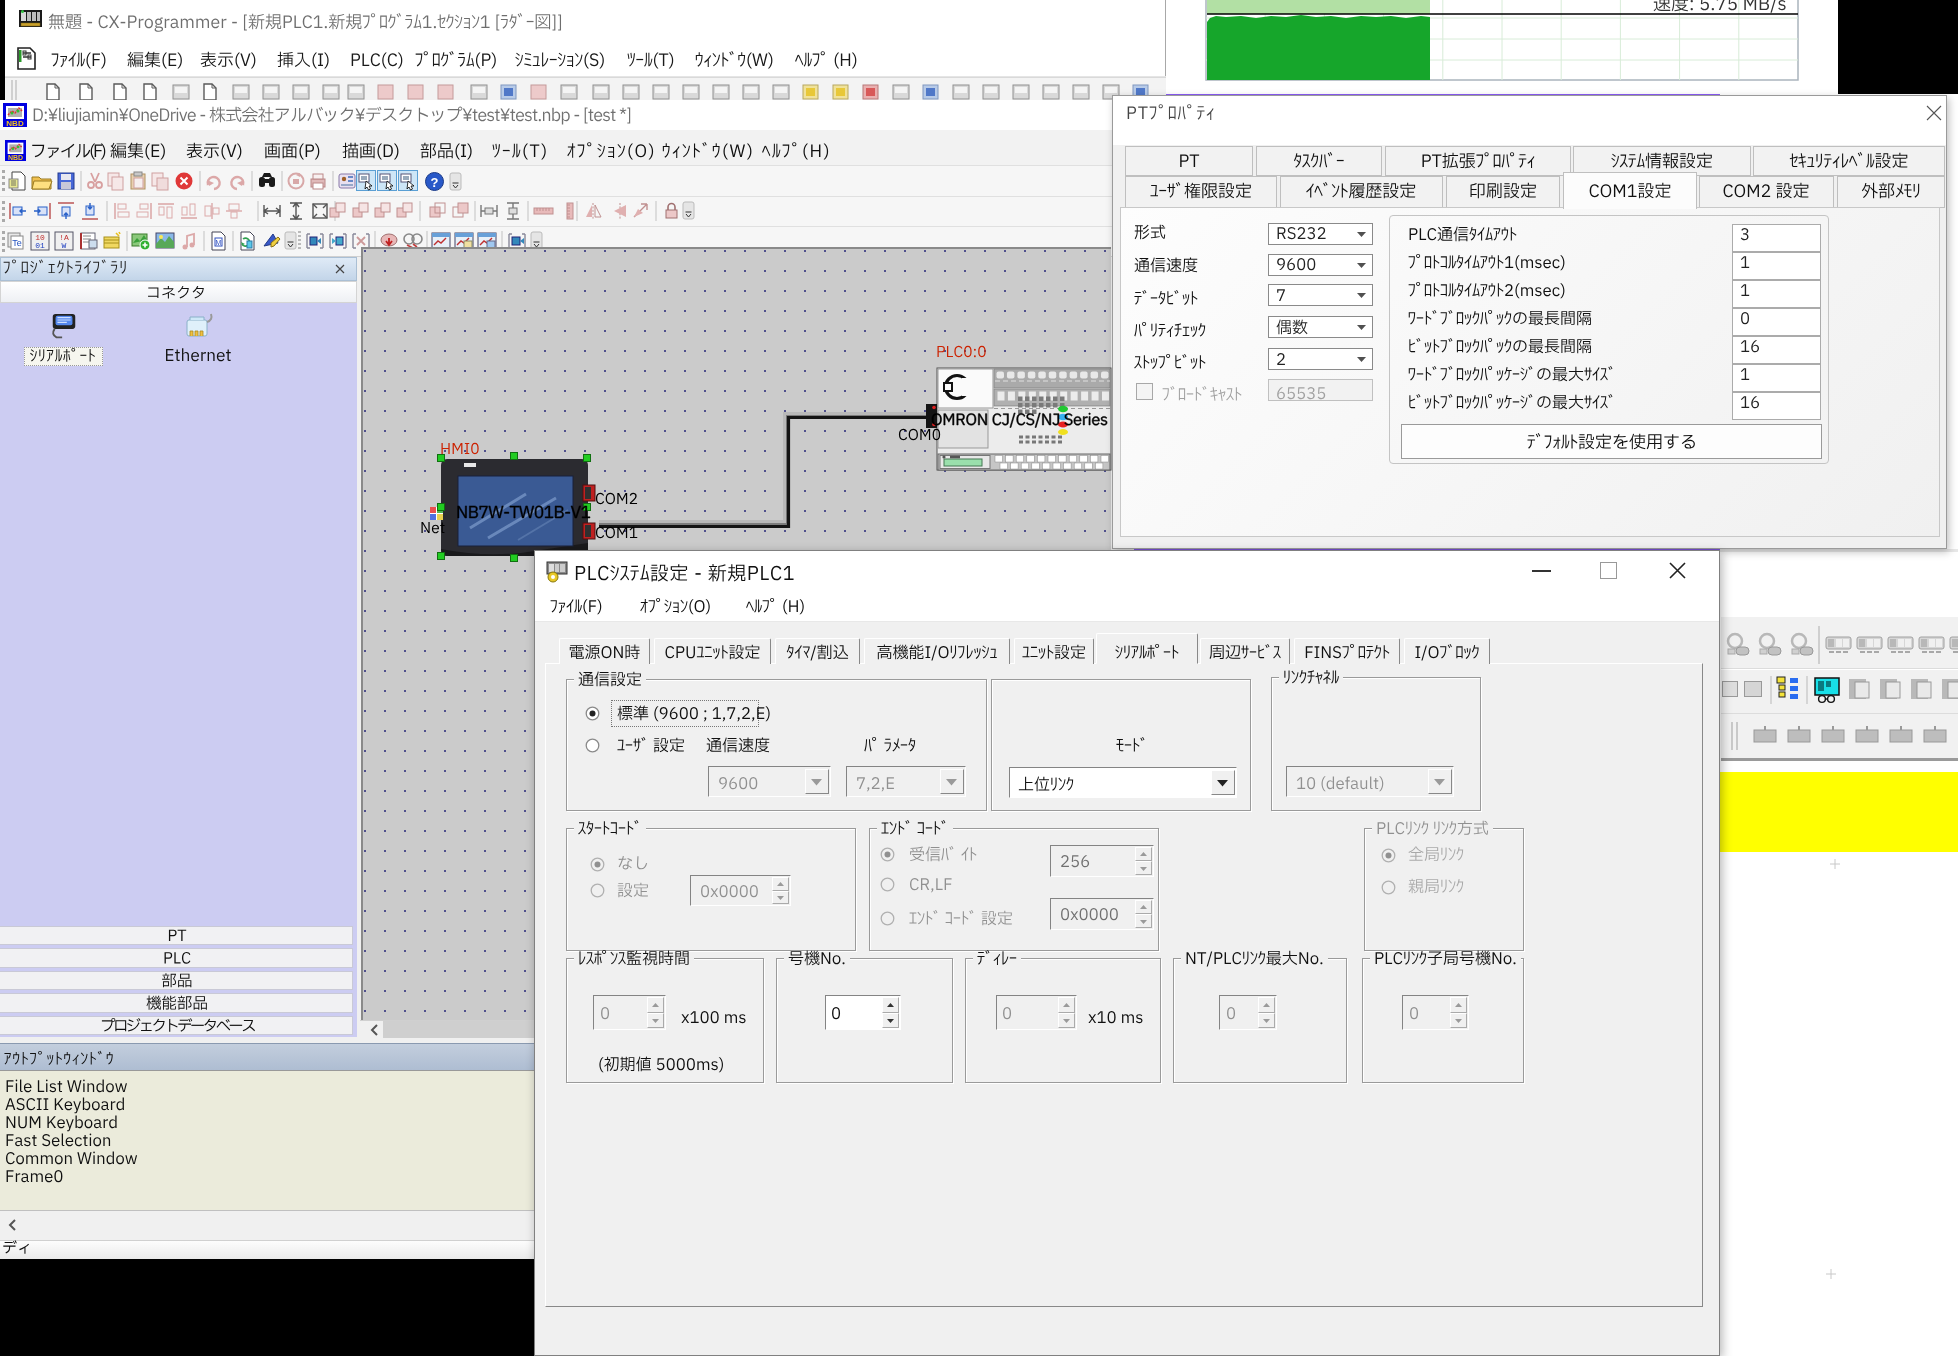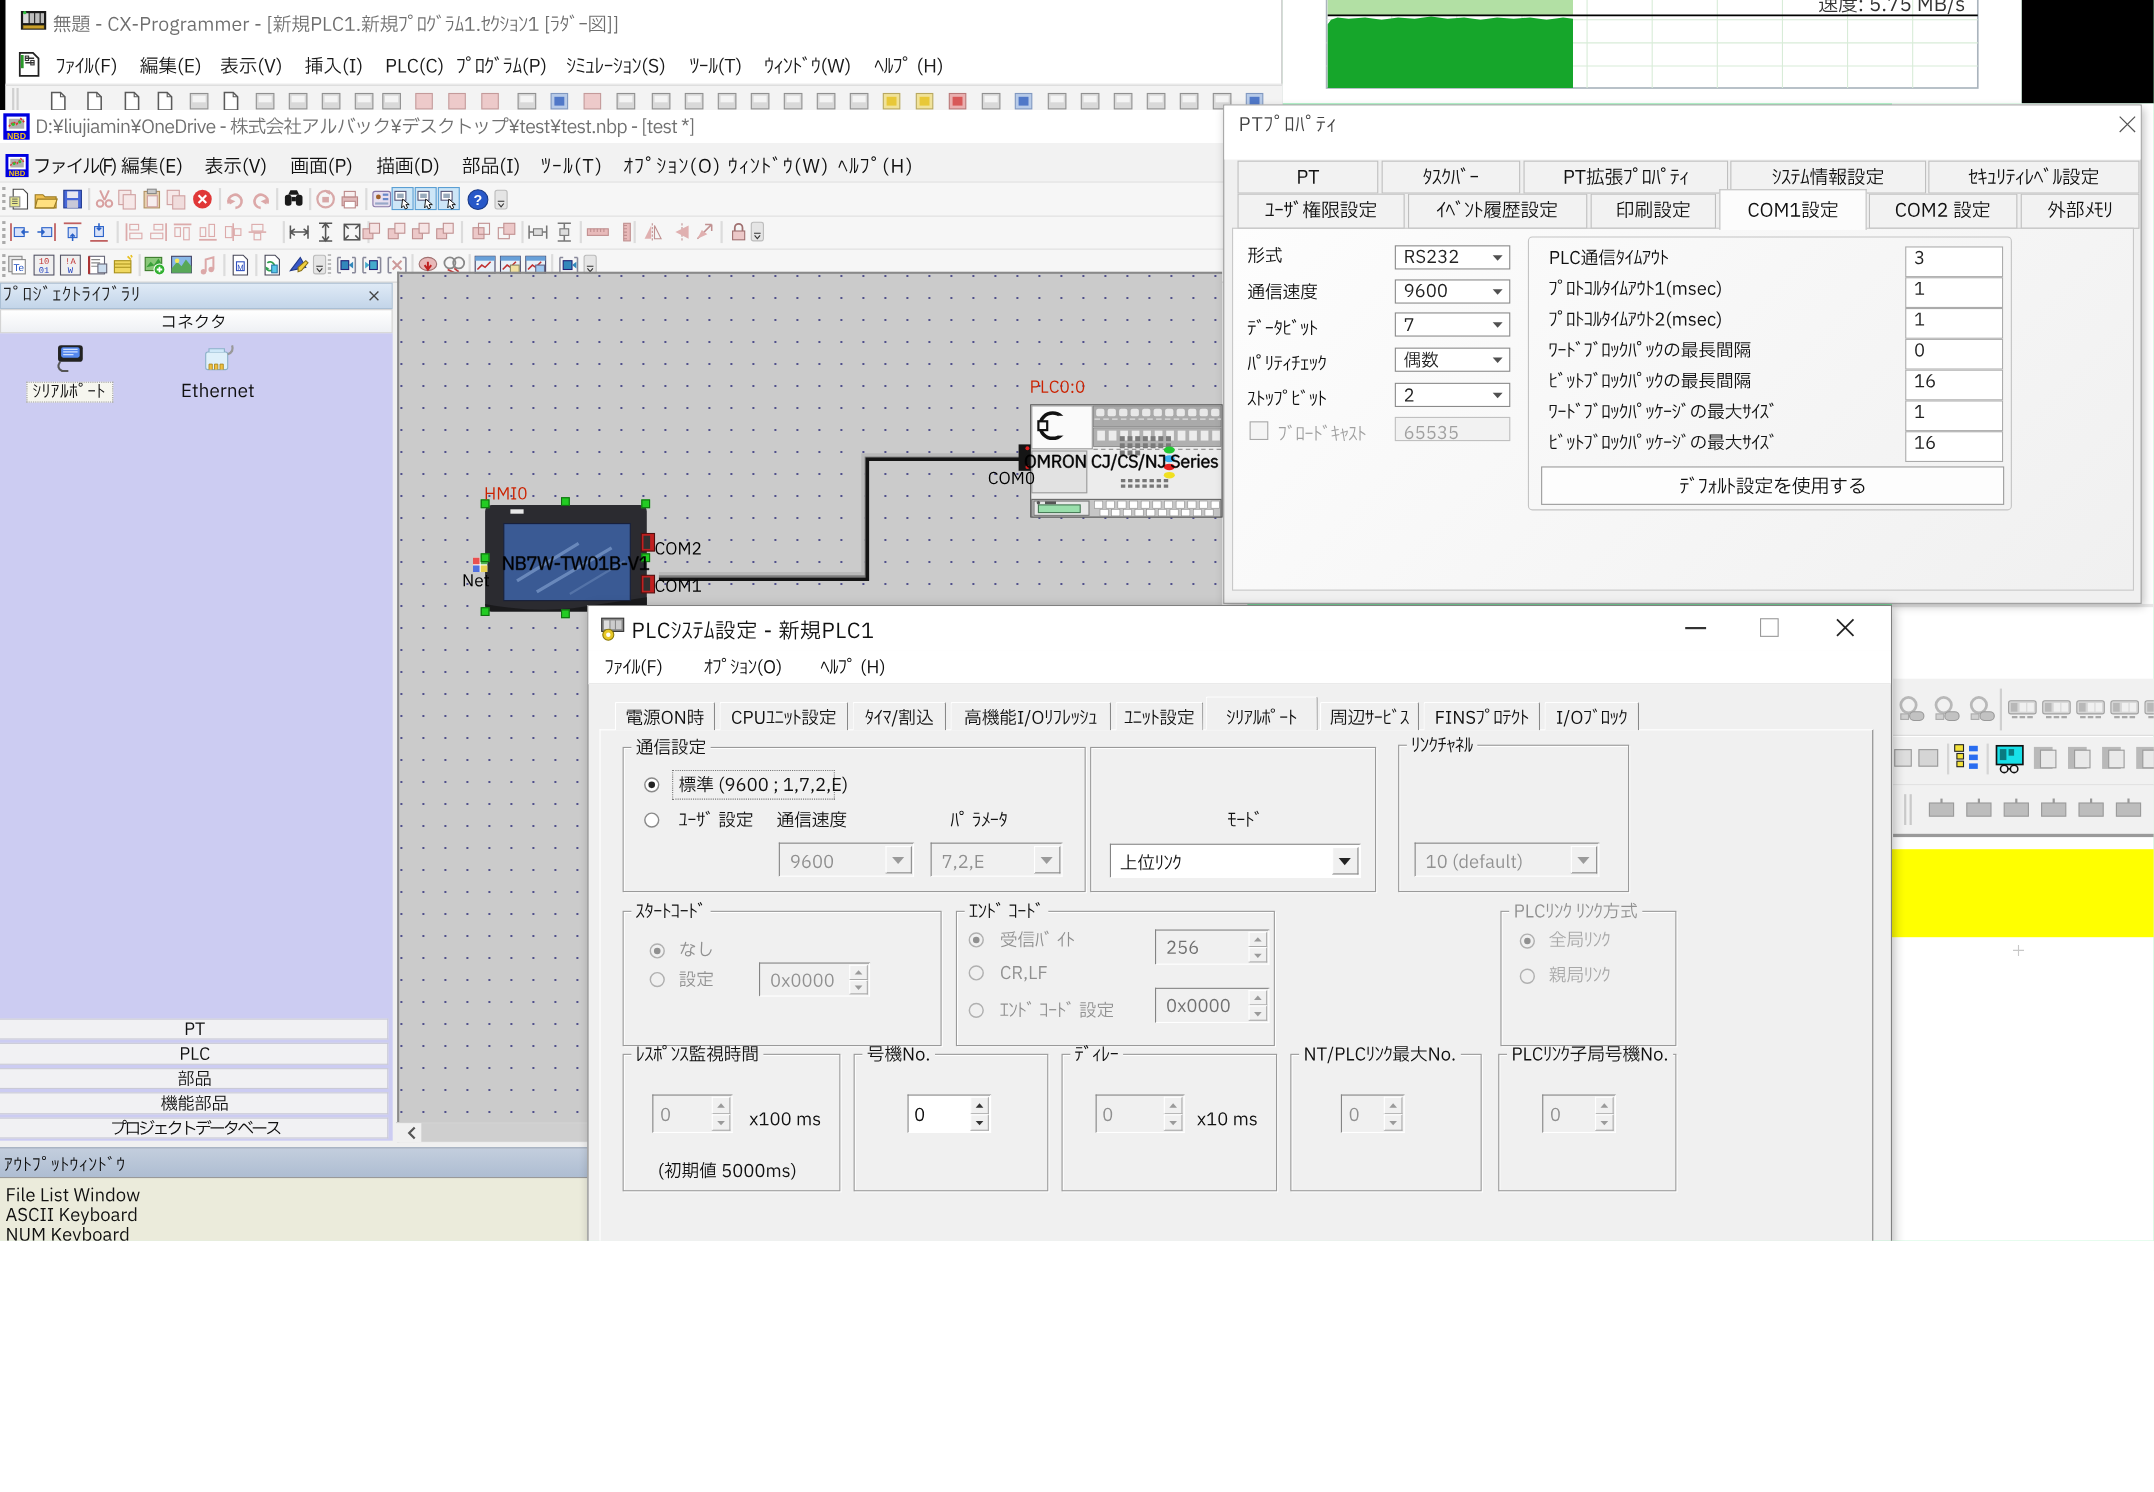"NBD" div { background: #86efac -> #8b5cf6; height: 1128px -> 1356px }
